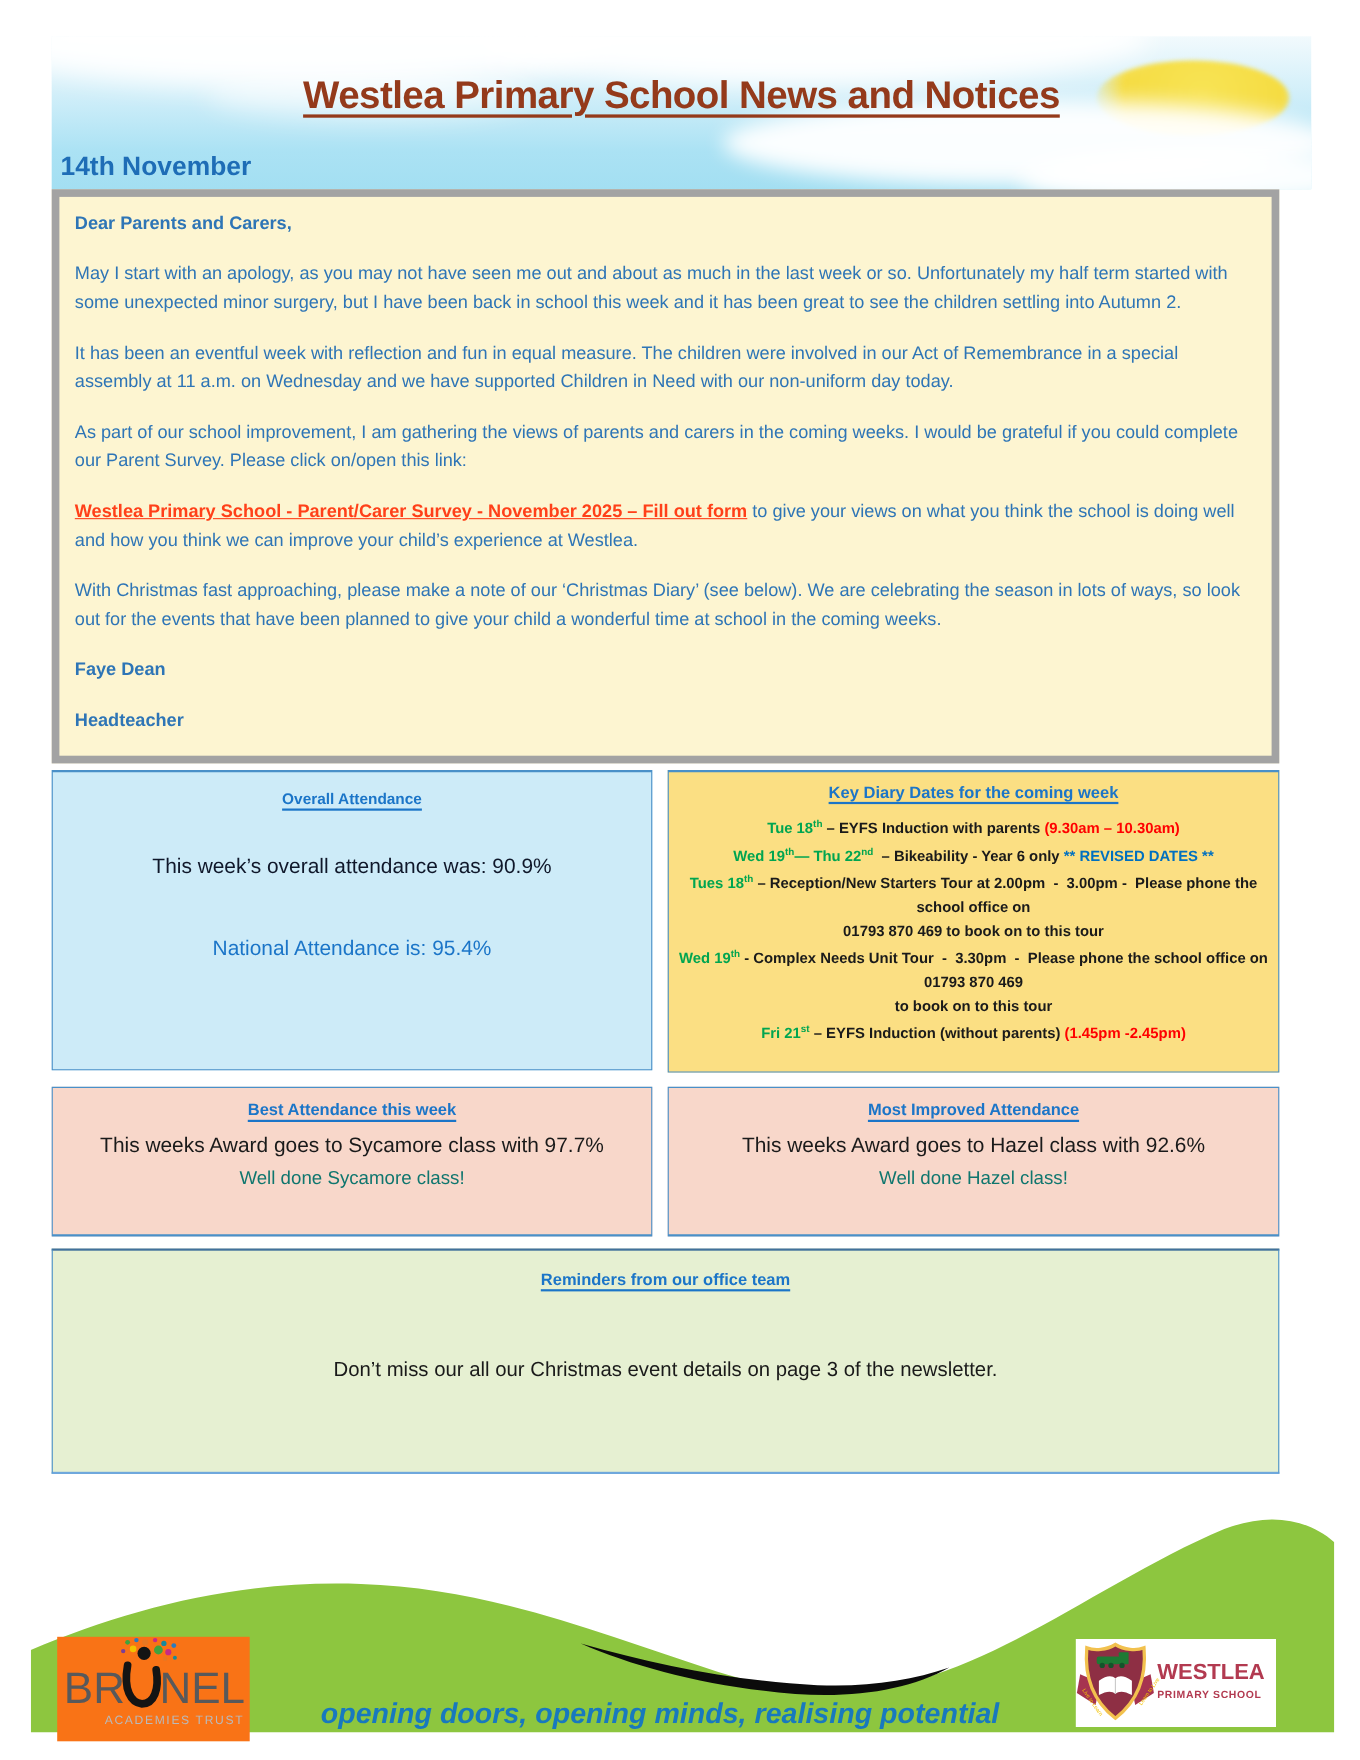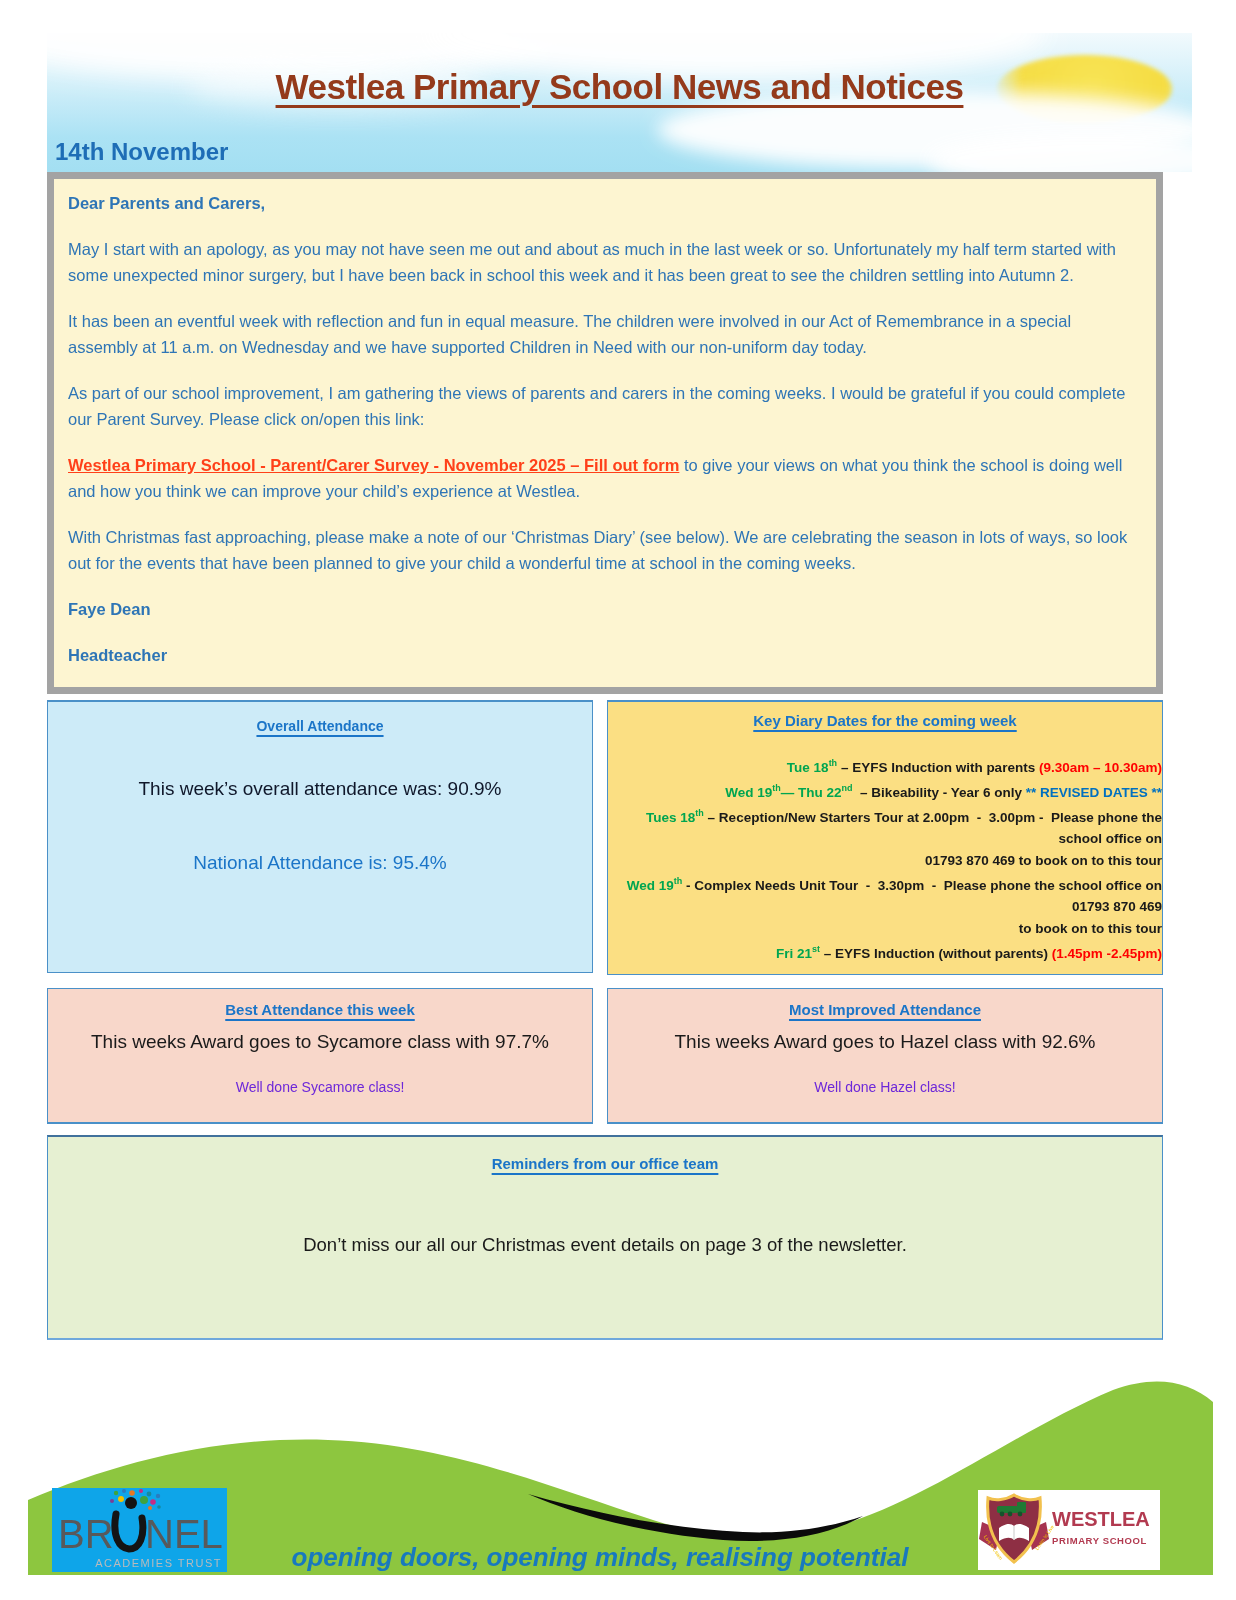"Tue 18th – EYFS Induction" #diary-lines { margin-top: 24px -> 10px; text-align: right -> none }
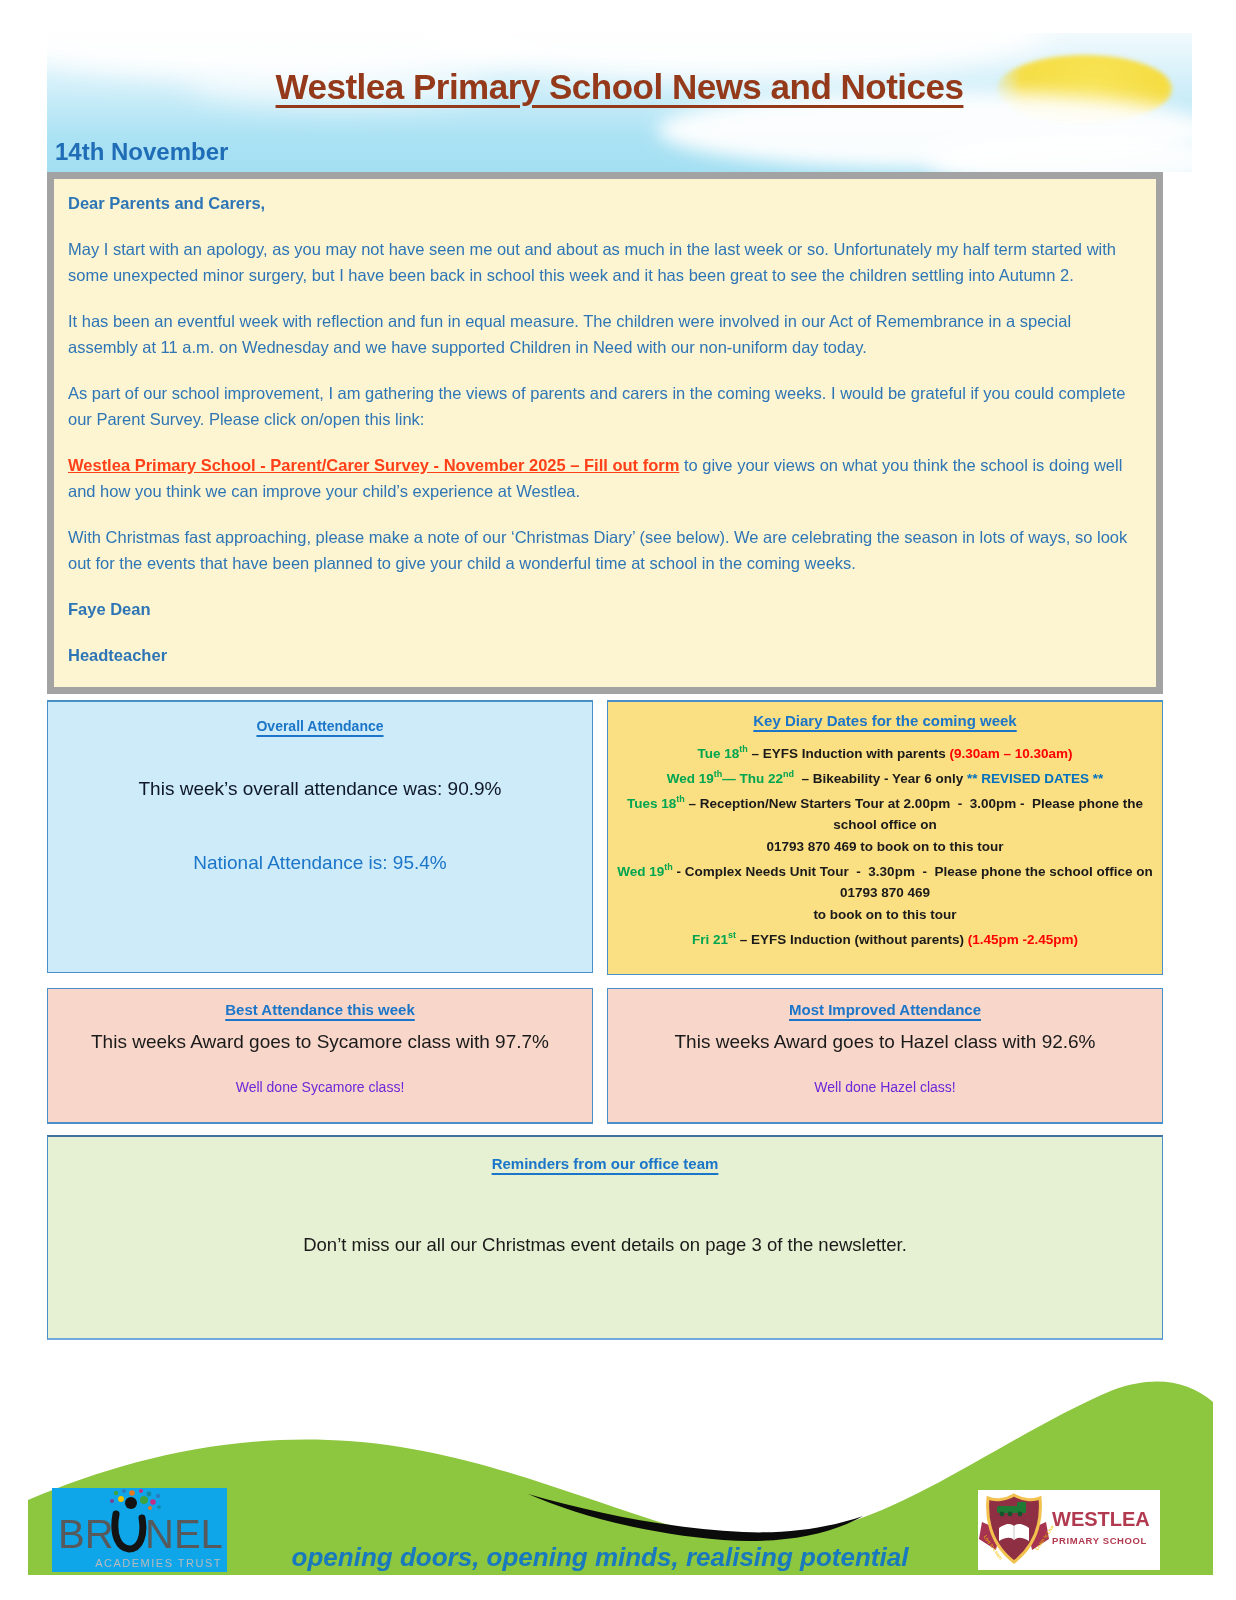"Well done Sycamore class!" .pink-line2 { color: #6d28d9 -> #0f766e; font-size: 14px -> 17px; margin: 26px 0 0 0 -> 8px 0 0 0 }
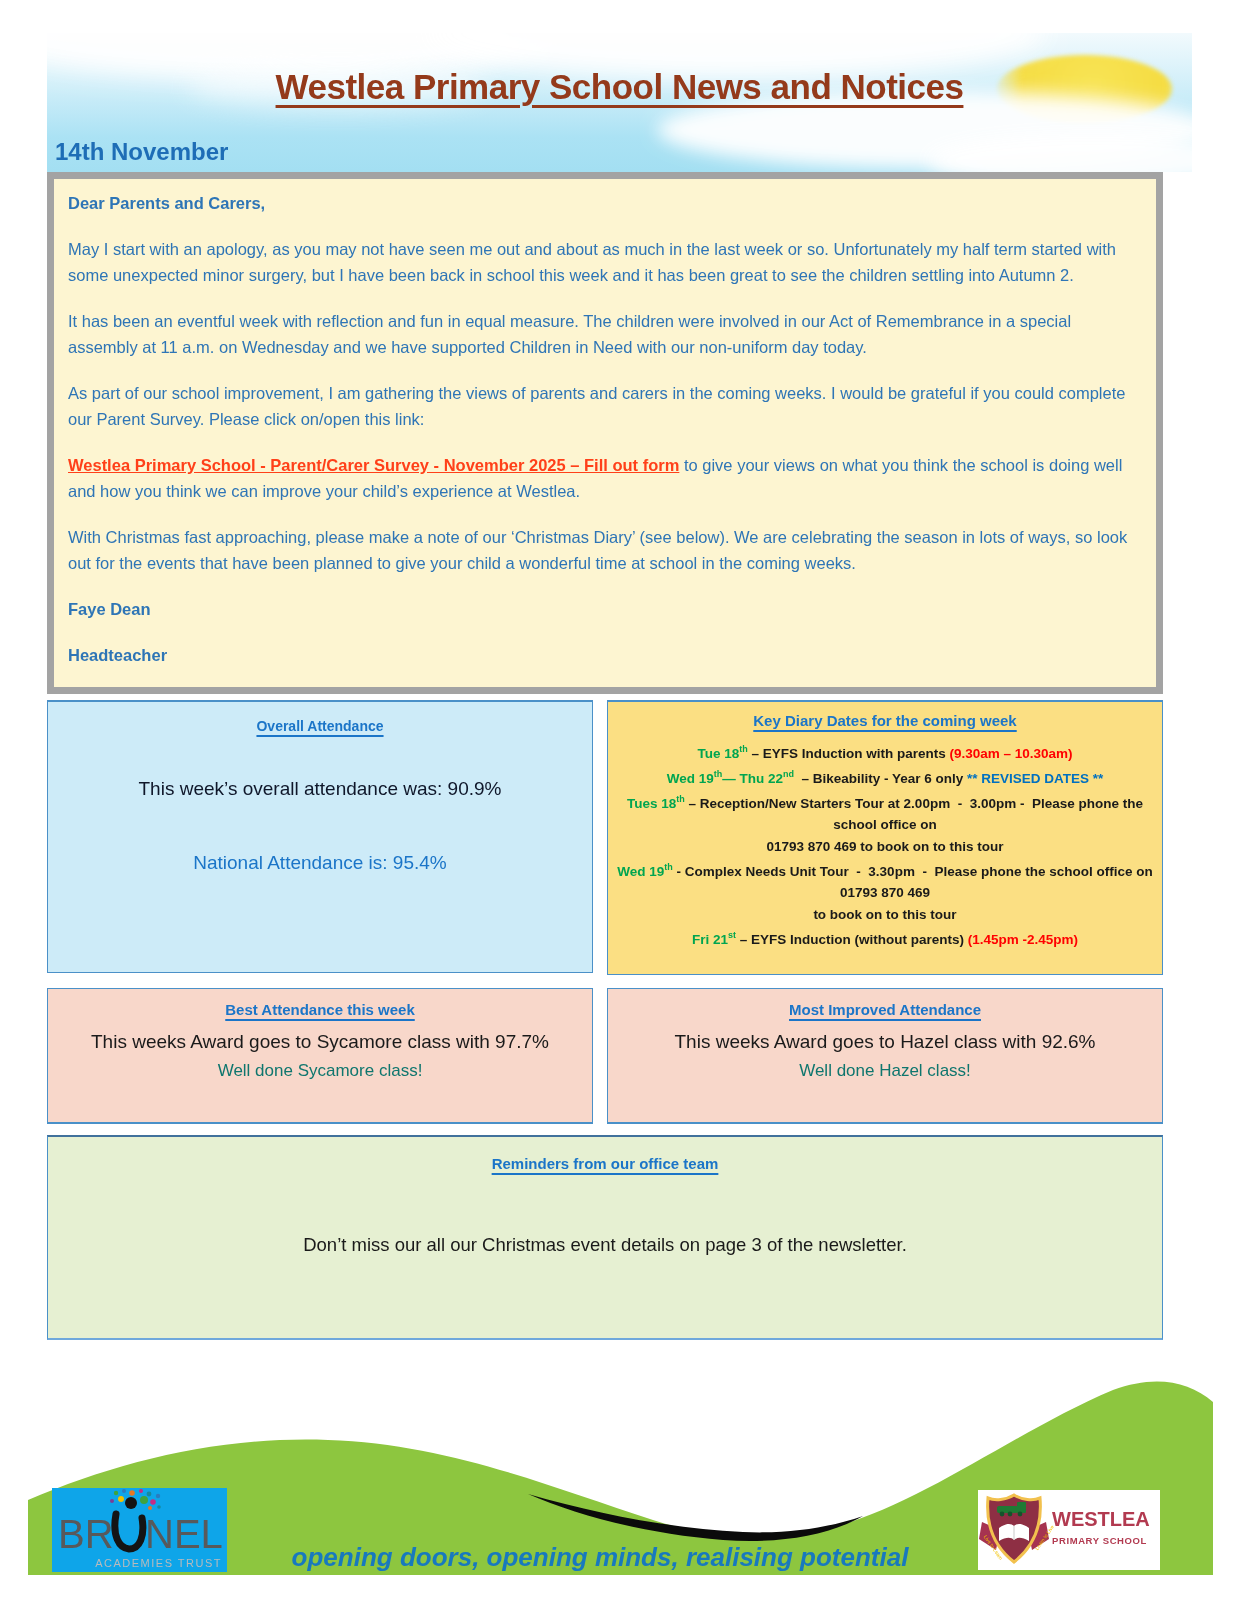"BR" .brunel-logo { background: #0ea5e9 -> #f97316; height: 84px -> 95px }
